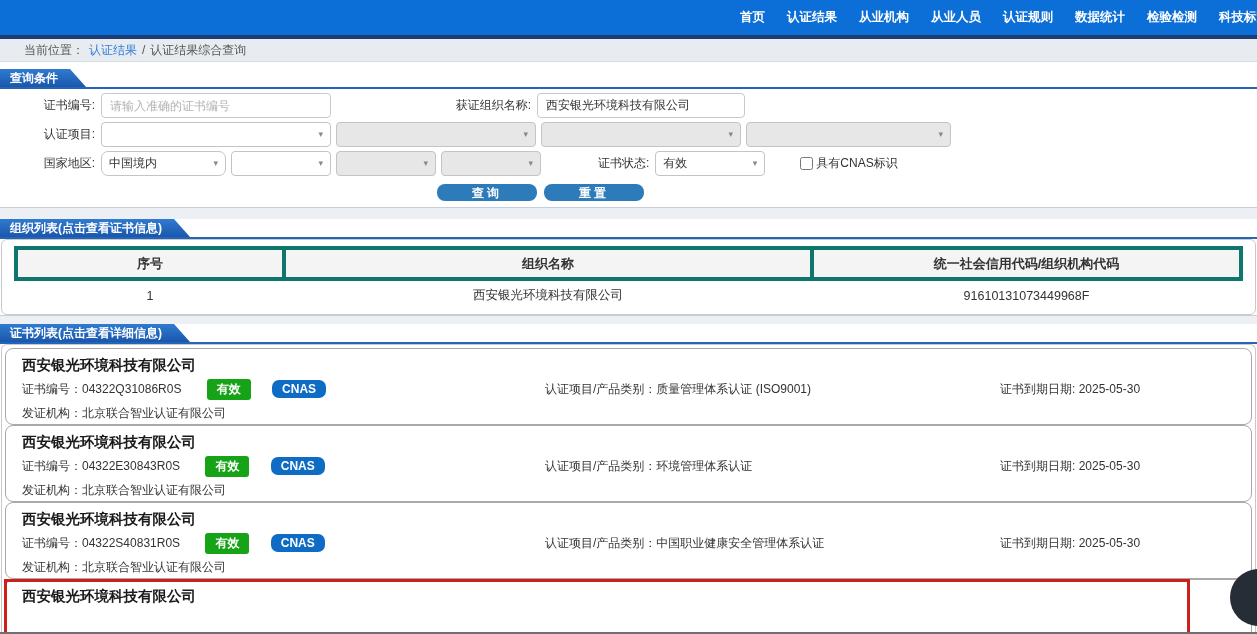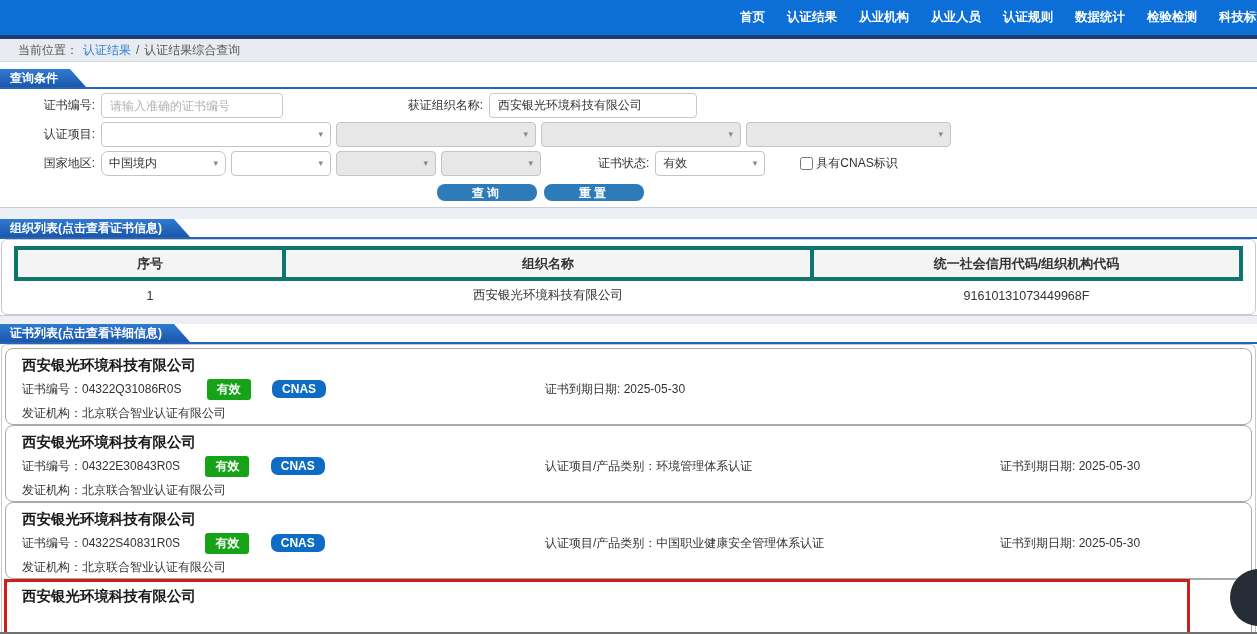"当前位置：" .breadcrumb { padding-left: 18px -> 24px }
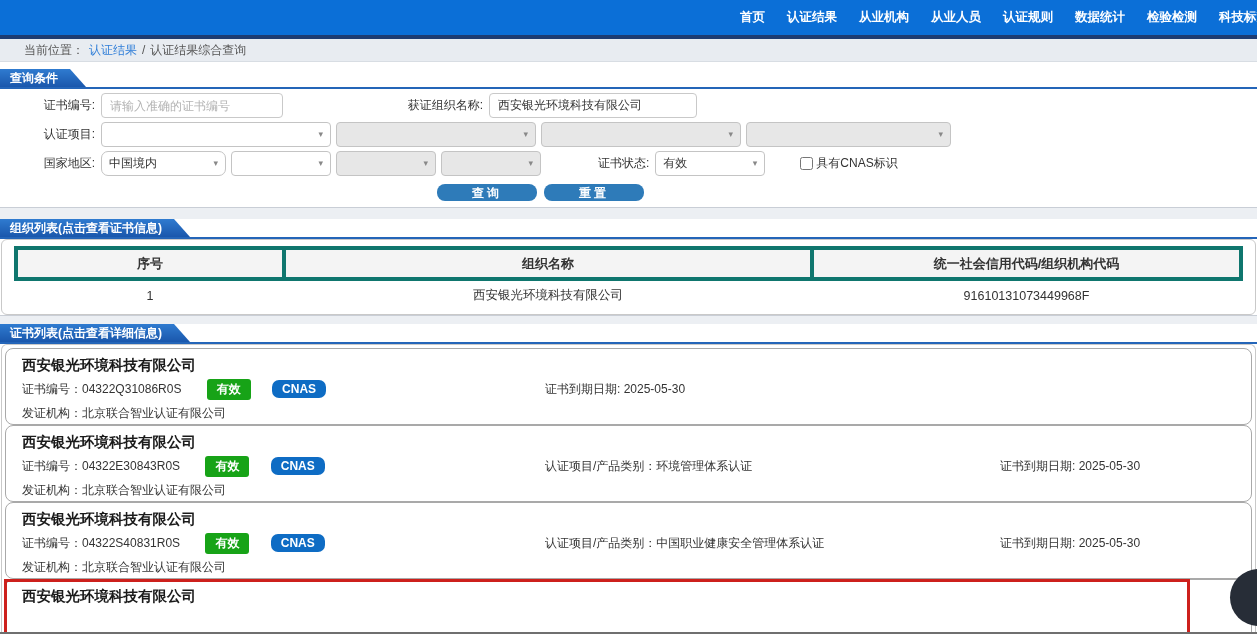"请输入准确的证书编号" input.inp { width: 182px -> 230px }
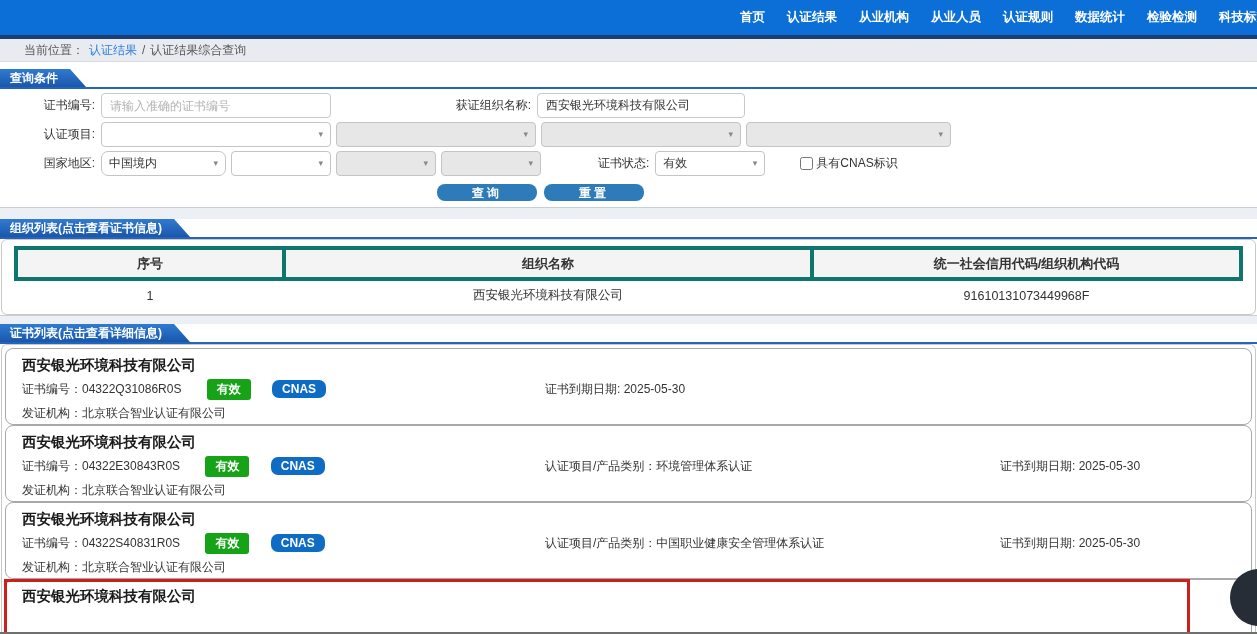"认证项目/产品类别：质量管理体系认证 (ISO9001)" span { html: none -> <span> <span>认证项目/产品类别：</span><span>质量管理体系认证 (ISO9001)</span> </span> }
